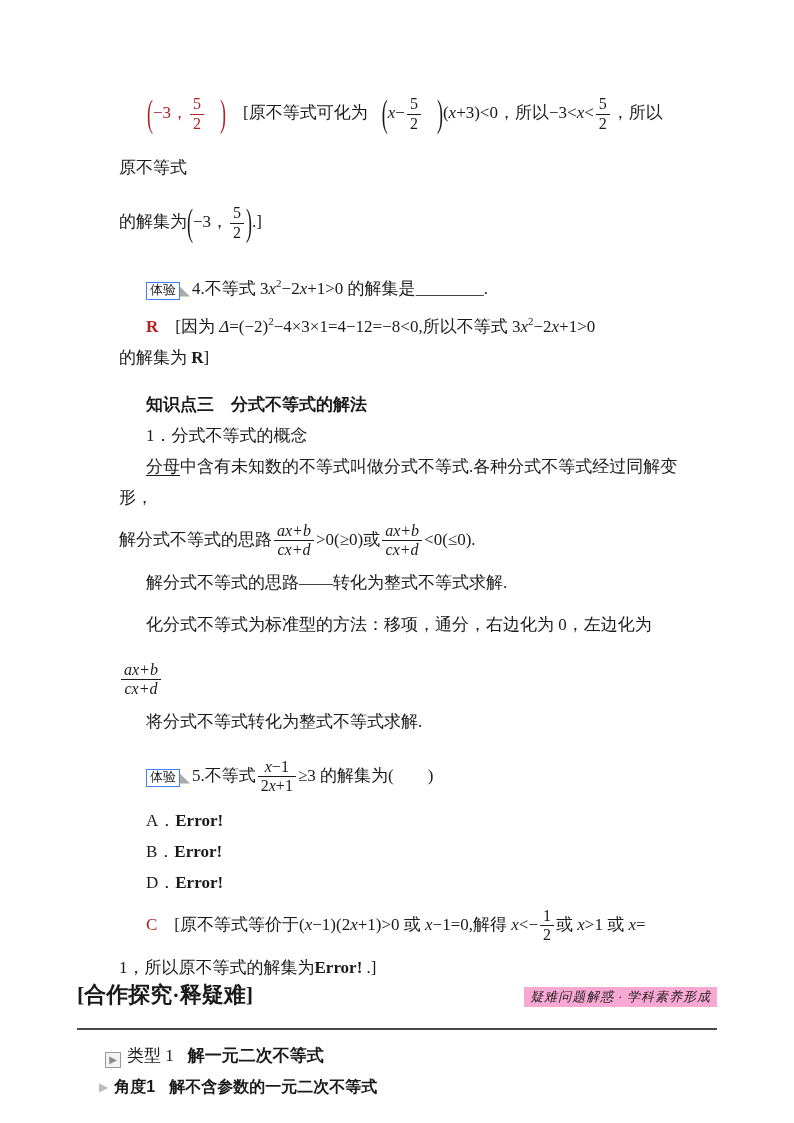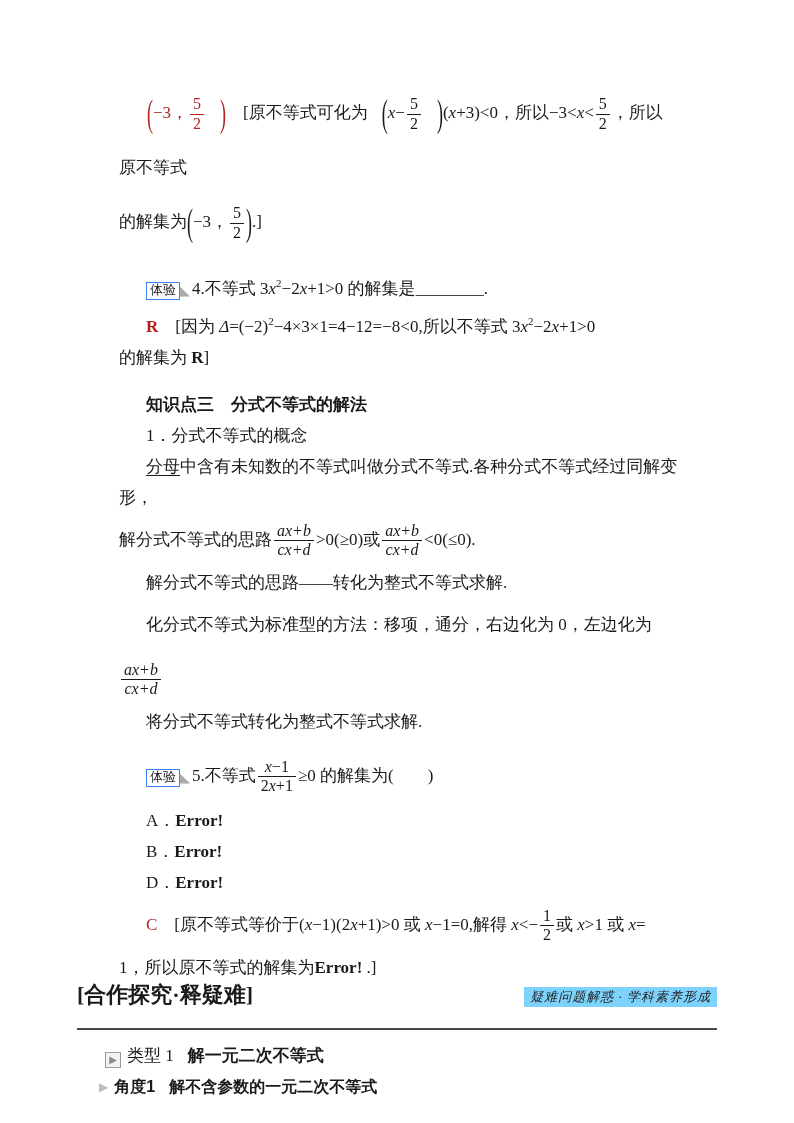"≥0 的解集为( )" span { text: 0 -> 3 }
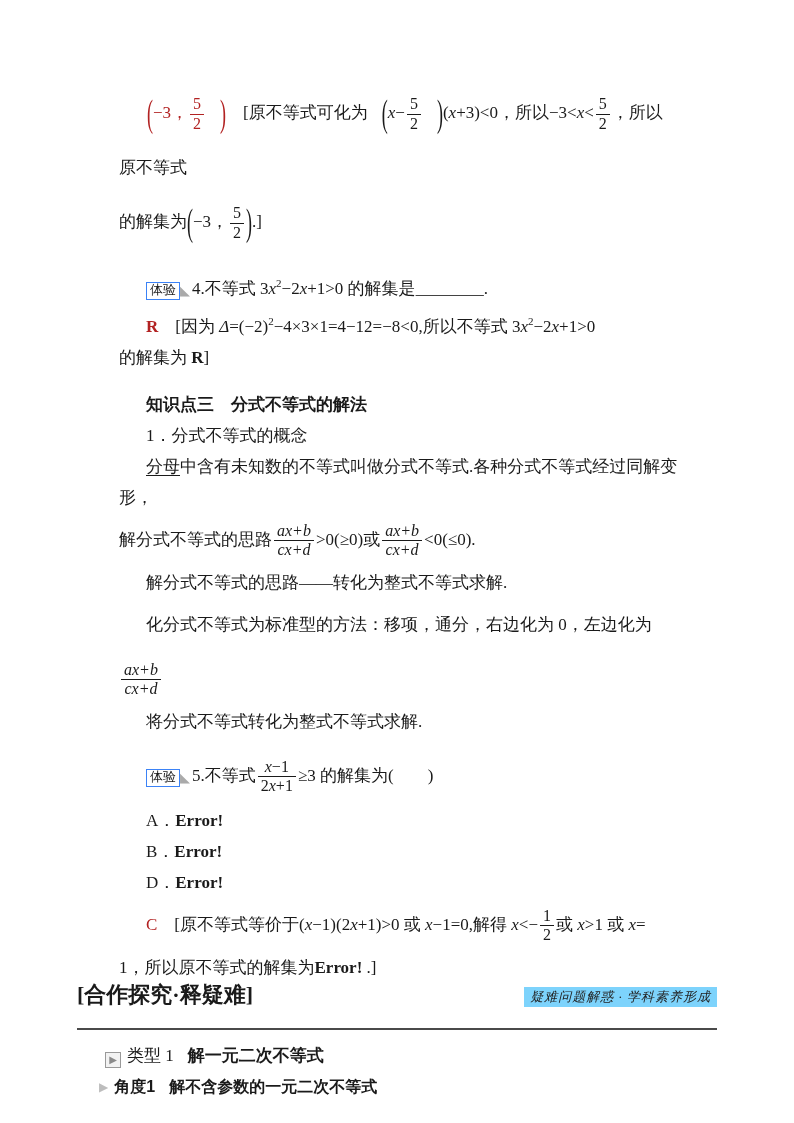"疑难问题解惑 · 学科素养形成" .section-badge { background: #7dd3fc -> #f9a8d4 }
